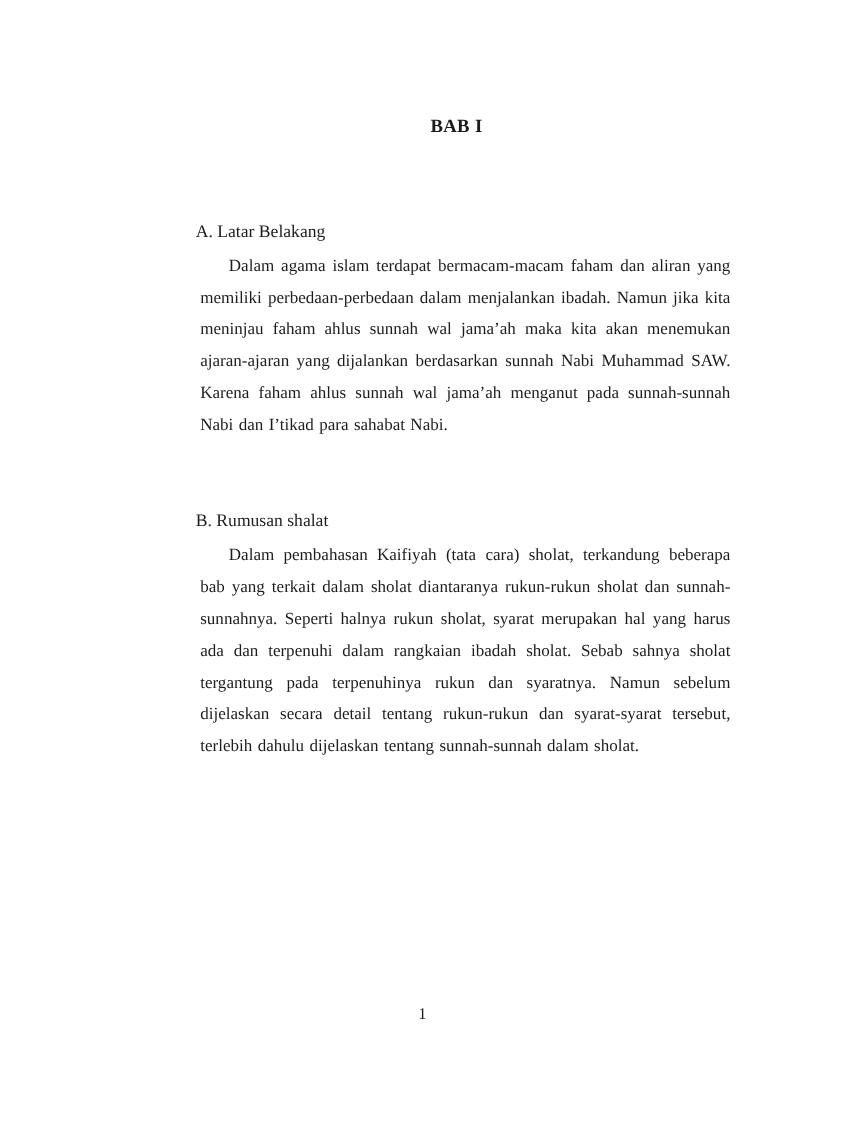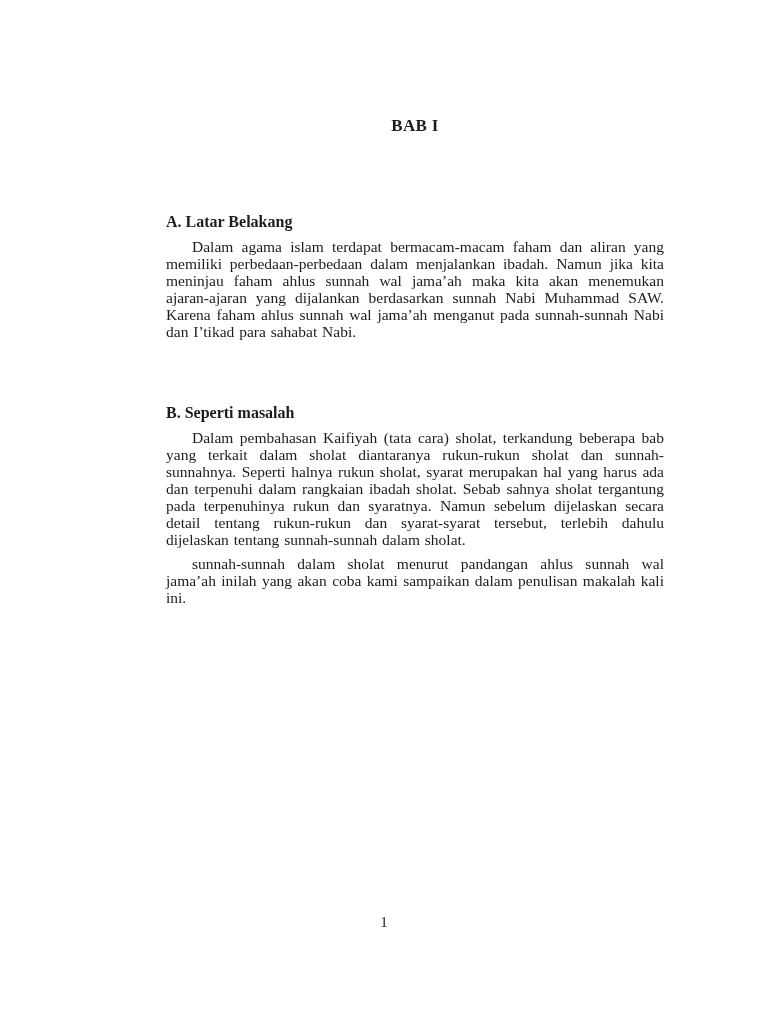"BAB I" .doc-title { margin: 12px 0 11px 0 -> 1px 0 11px 0 }
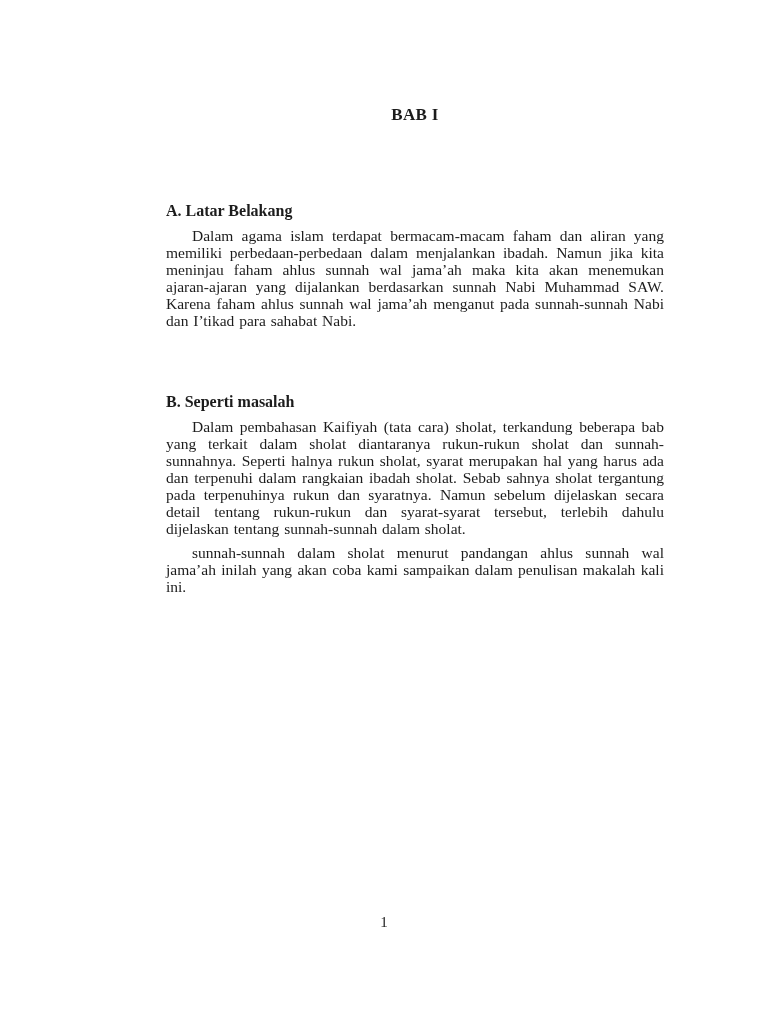"A. Latar Belakang" .section-heading { font-weight: bold -> normal; margin: 0 0 6px 0 -> 0 0 6px 12px }
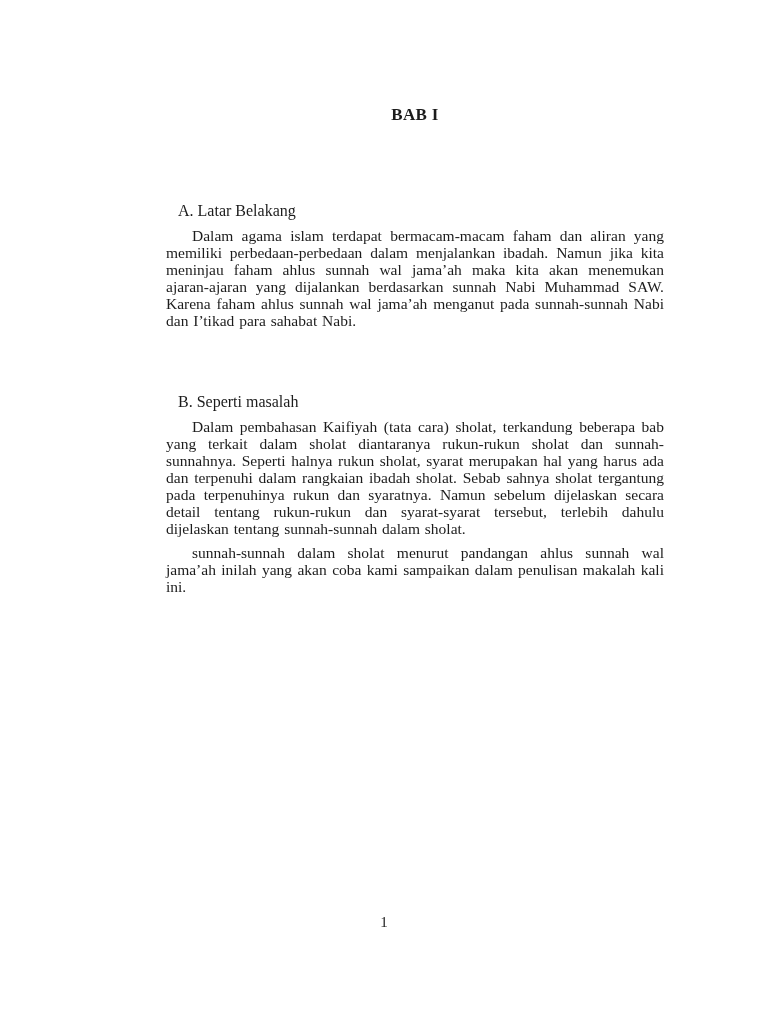"Dalam agama islam terdapat" p.body-para { line-height: 17px -> 29px; margin: 0 0 7px 0 -> 0 0 7px 16px }
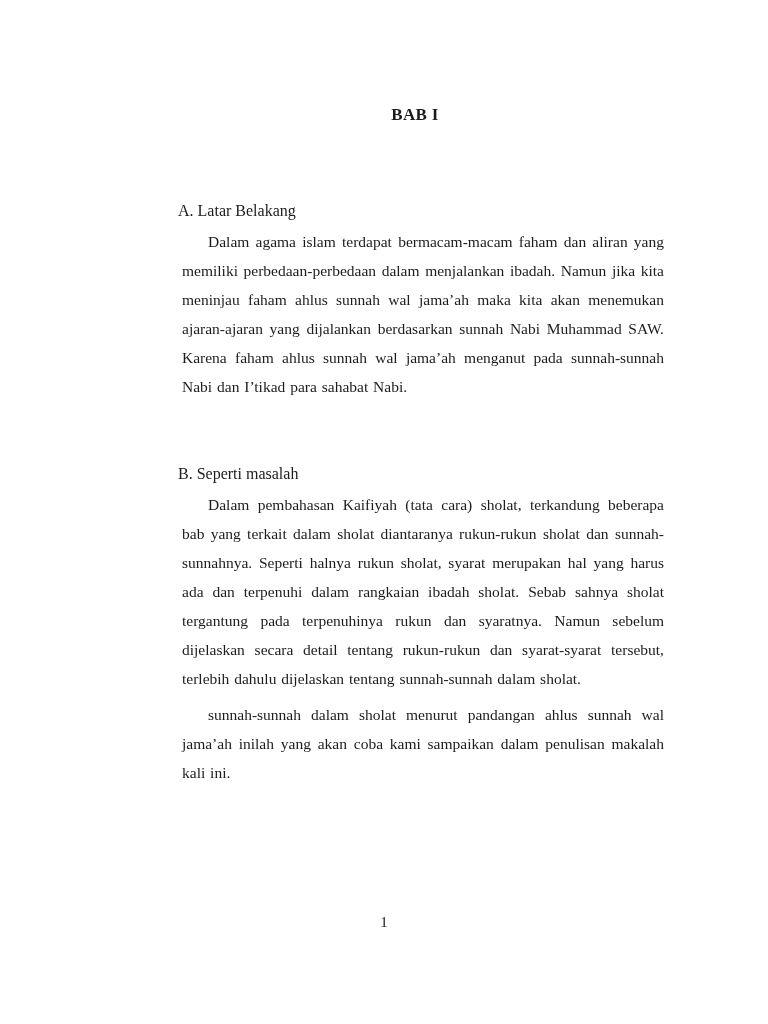"B. Seperti masalah" div.section-heading { text: Seperti masalah -> Rumusan shalat }
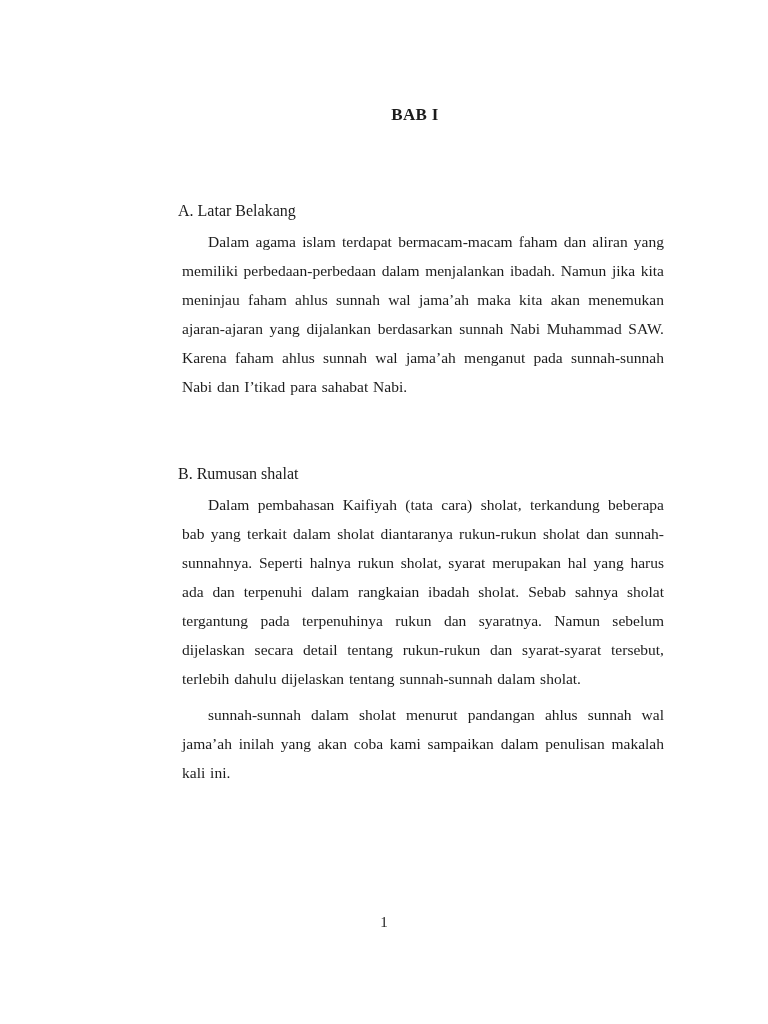"sunnah-sunnah dalam sholat menurut" p.body-para { html: <p>sunnah-sunnah dalam sholat menurut pandangan ahlus sunnah wal jama’ah inilah yang akan coba kami sampaikan dalam penulisan makalah kali ini.</p> -> none }
